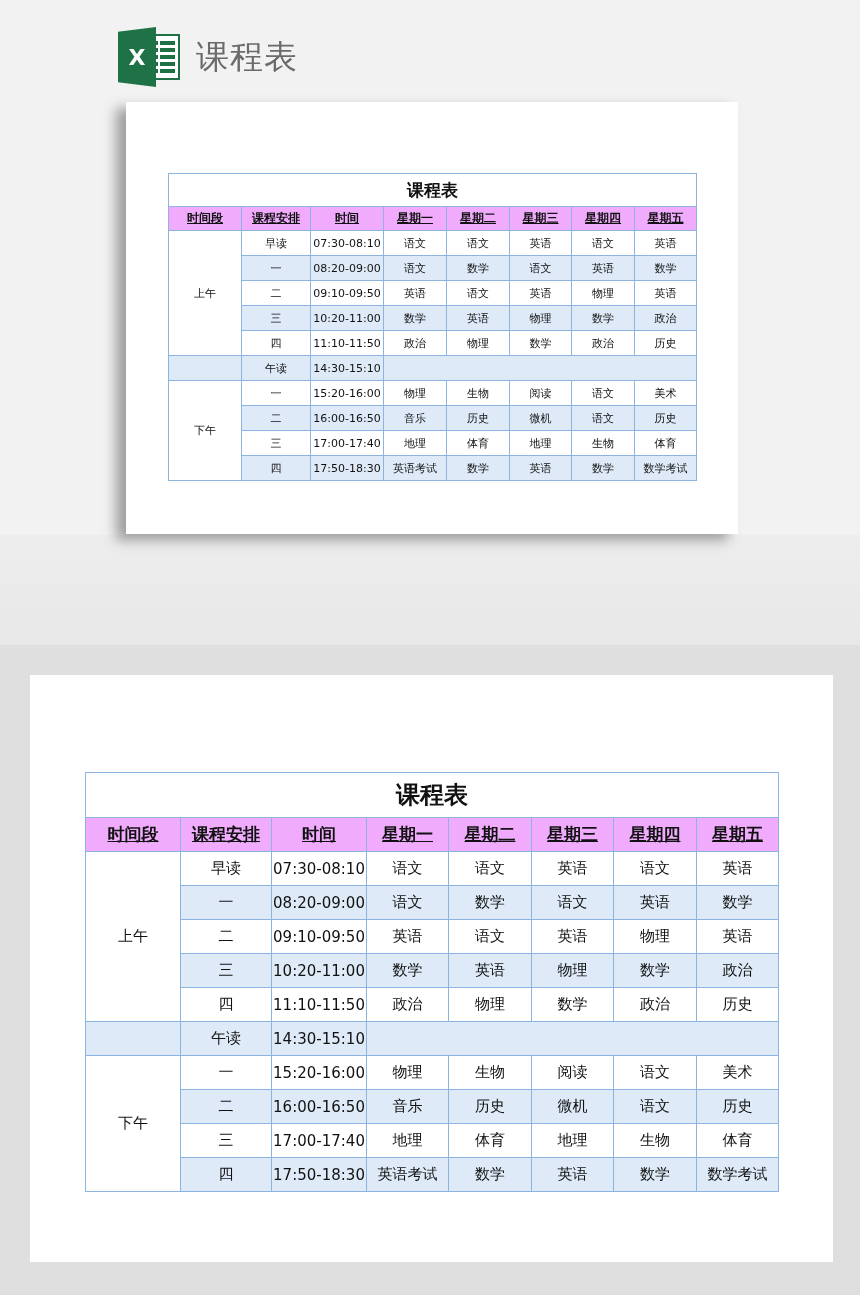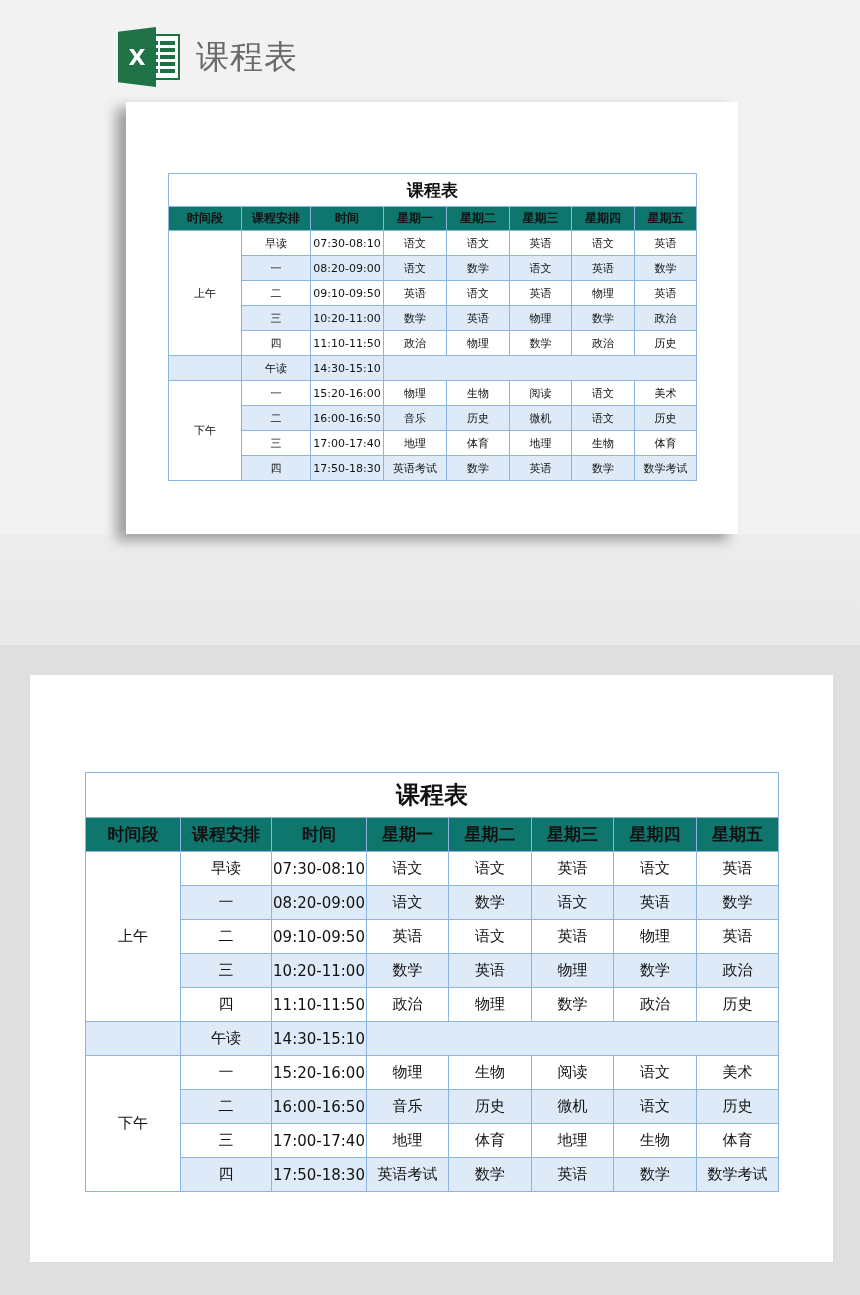"时间段" table.sched tr.head td { background: #0f766e -> #f0abfc; text-decoration: none -> underline }
